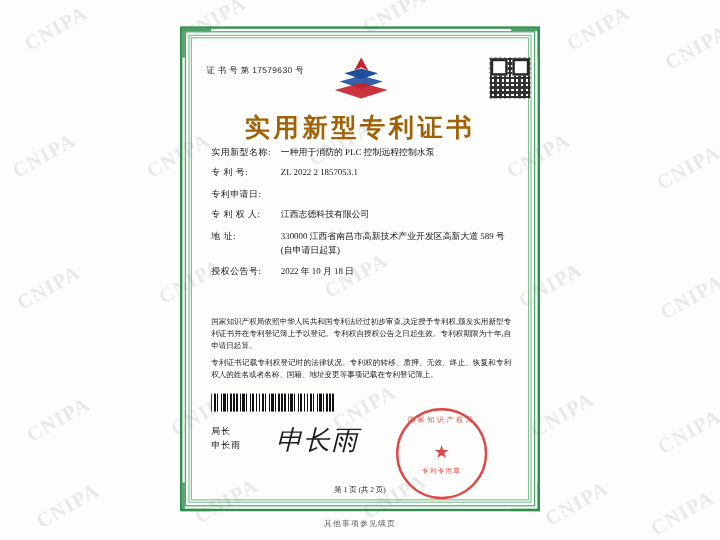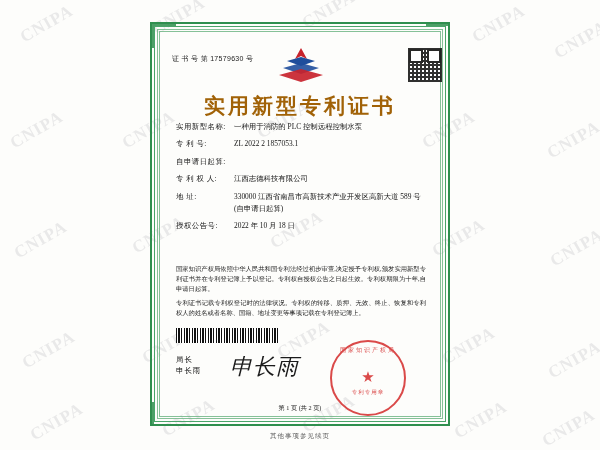"自申请日起算:" div.field-label { text: 自申请日起算 -> 专利申请日 }
